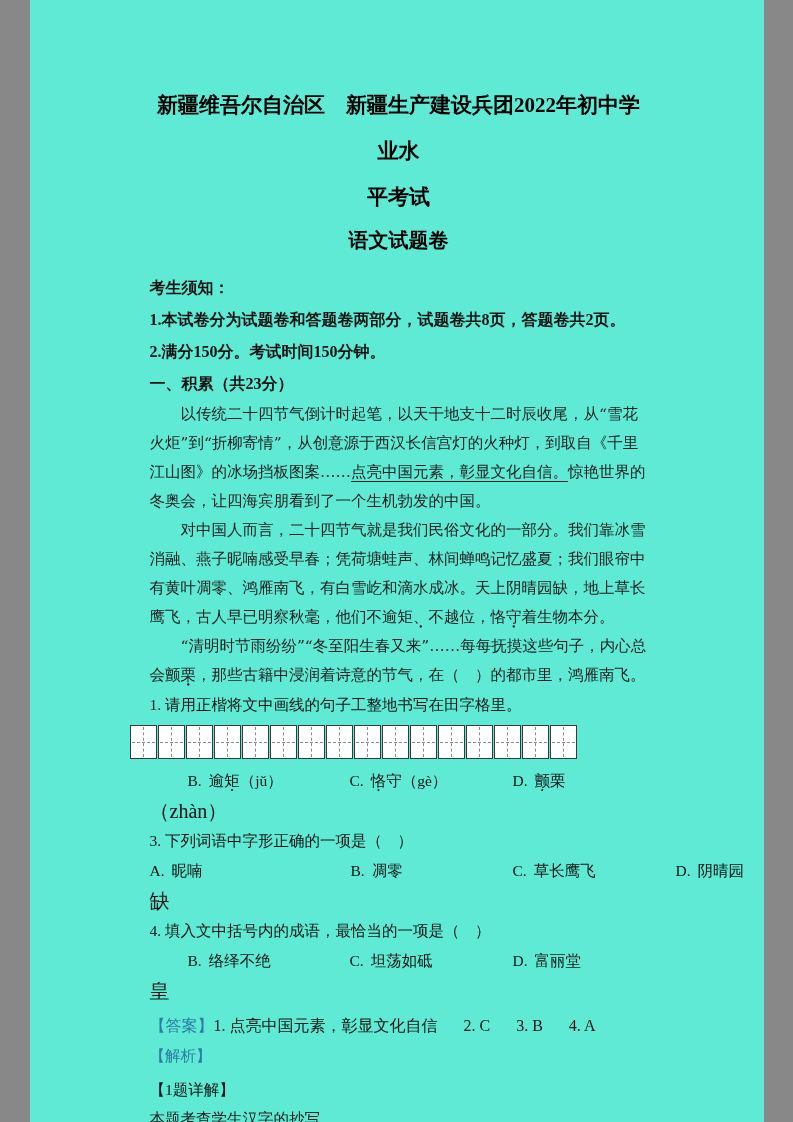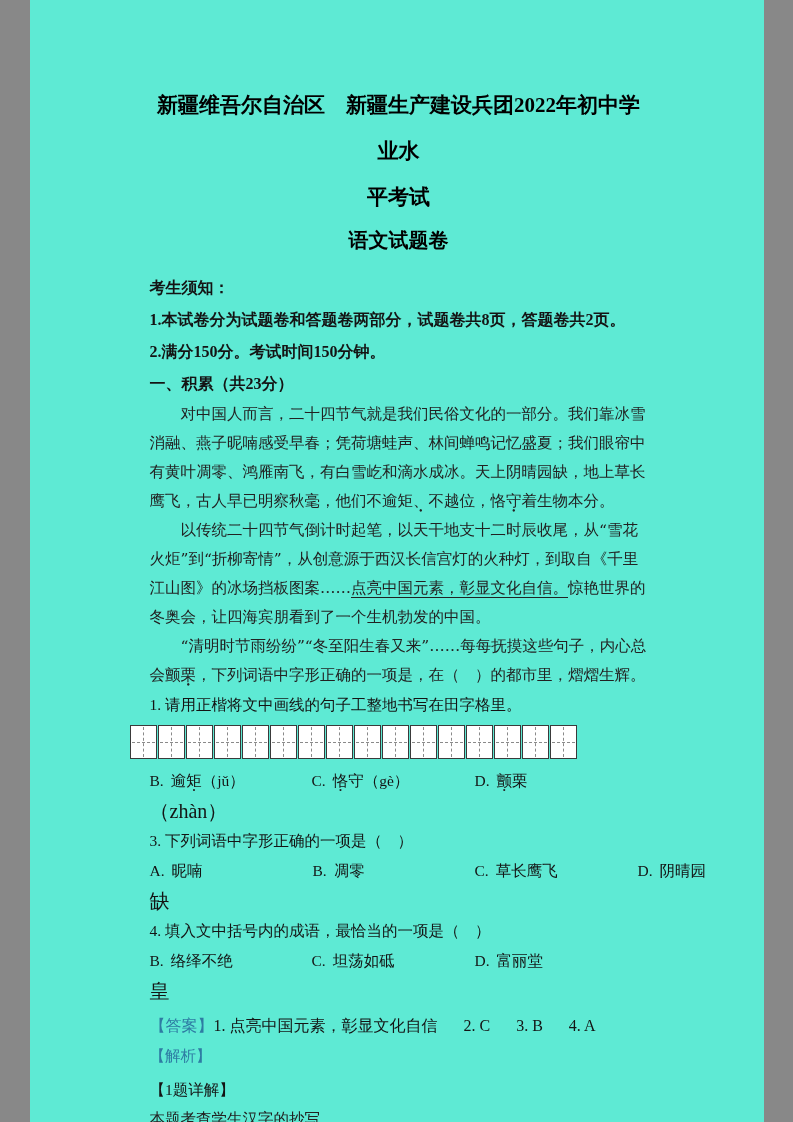"对中国人而言，二十四节气就是我们民俗文化的一部分。我们靠冰雪消融、燕子昵喃感受早" p { order: before "以传统二十四节气倒计时起笔，以天干地支十二时辰收尾，从“雪花火炬”到“折柳寄情”" -> after "以传统二十四节气倒计时起笔，以天干地支十二时辰收尾，从“雪花火炬”到“折柳寄情”" }
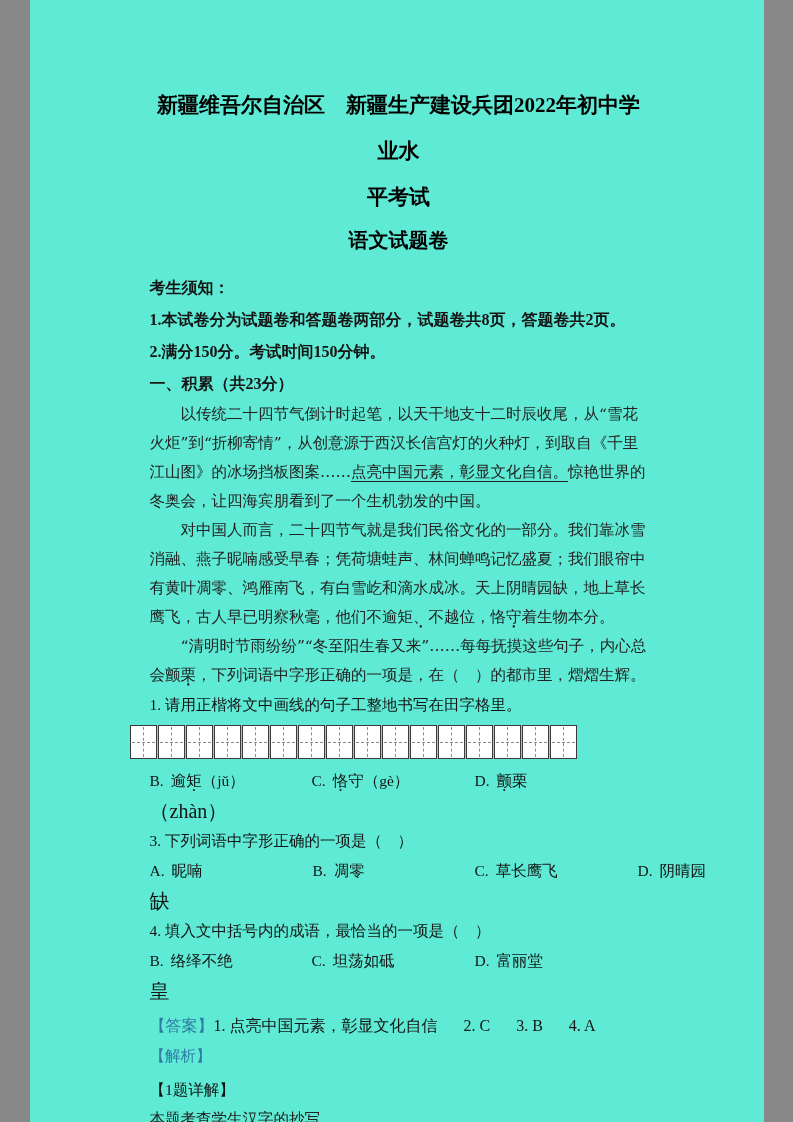"栗，下列词语中字形正确的一项是，在（ ）的都市里，熠熠生辉。" span { text: 下列词语中字形正确的一项是，在（　）的都市里，熠熠生辉 -> 那些古籍中浸润着诗意的节气，在（　）的都市里，鸿雁南飞 }
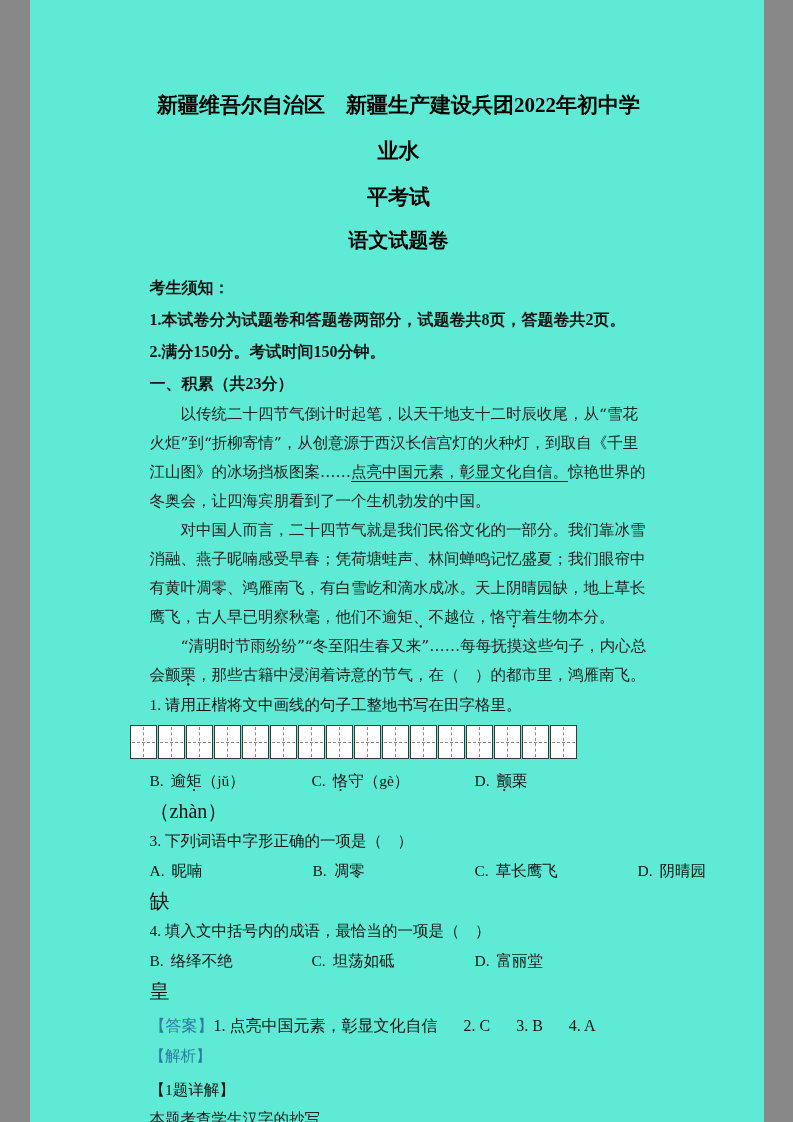"B. 逾矩（jǔ）" .opt.opt-b { margin-left: none -> 38px }
